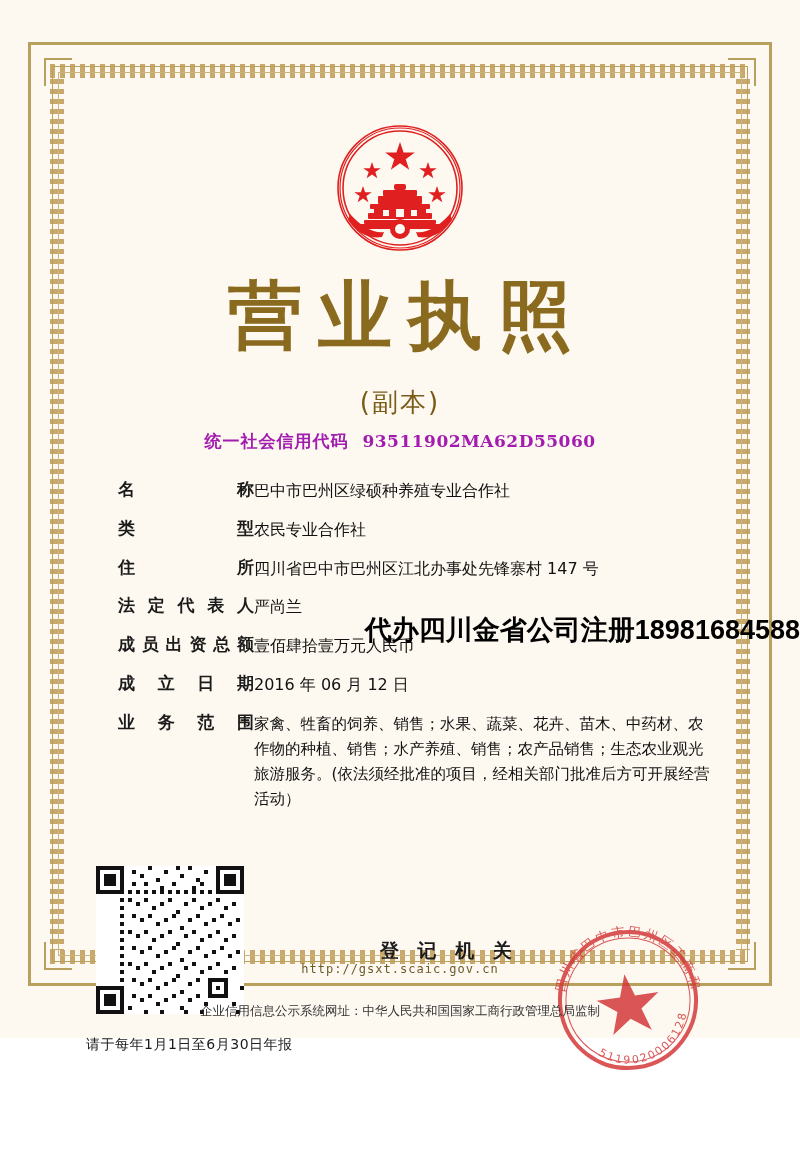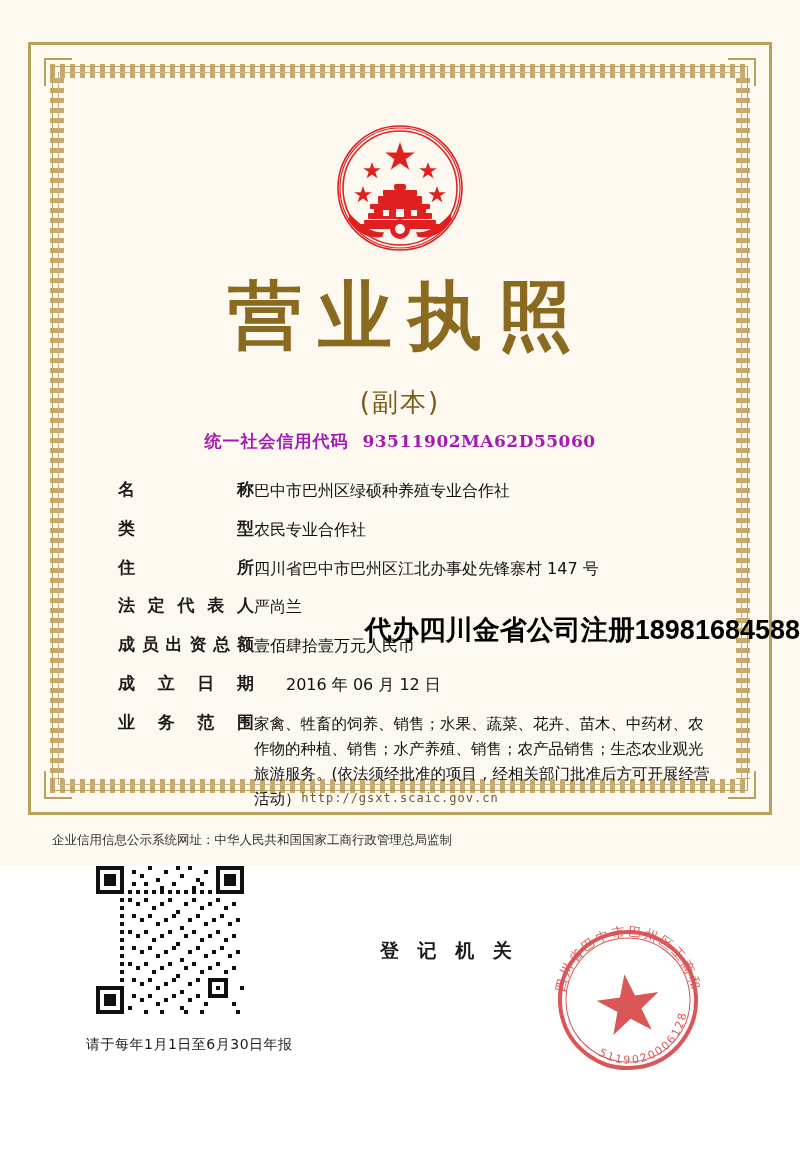"营业执照" #license { height: 867px -> 1038px }
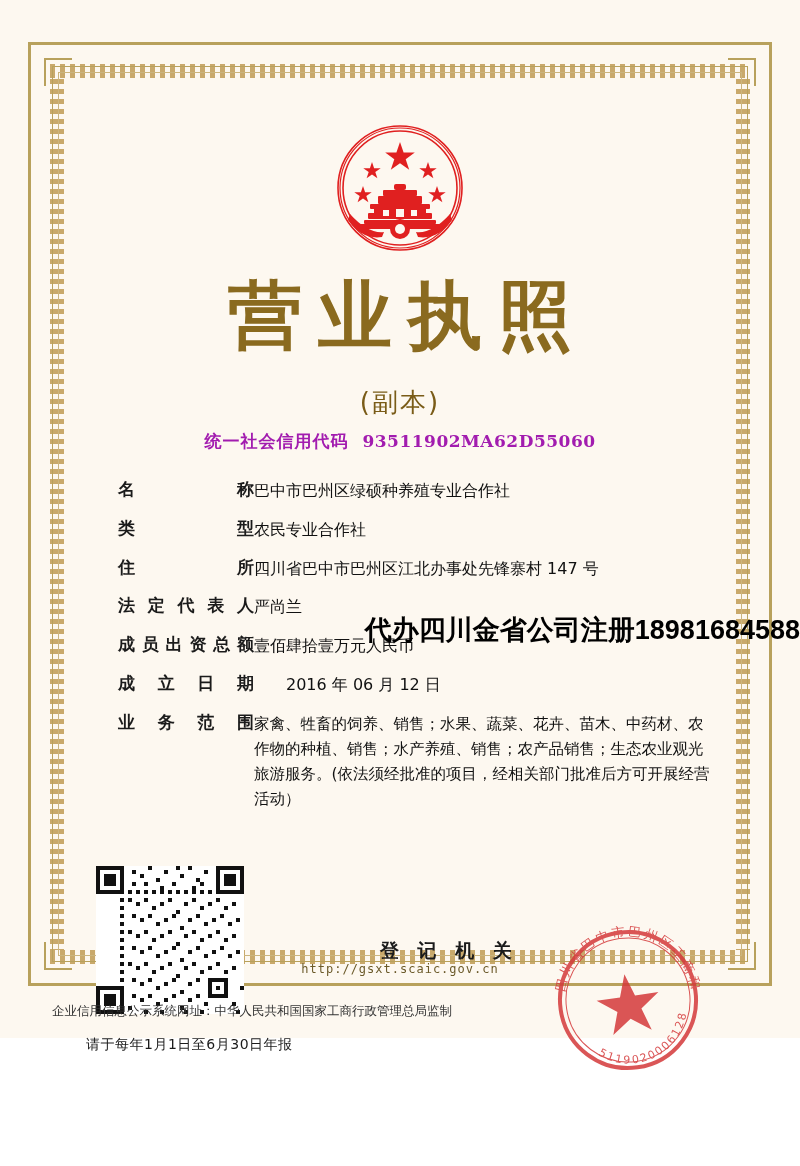"2016 年 06 月 12" .value.serif-num { padding-left: 32px -> none }
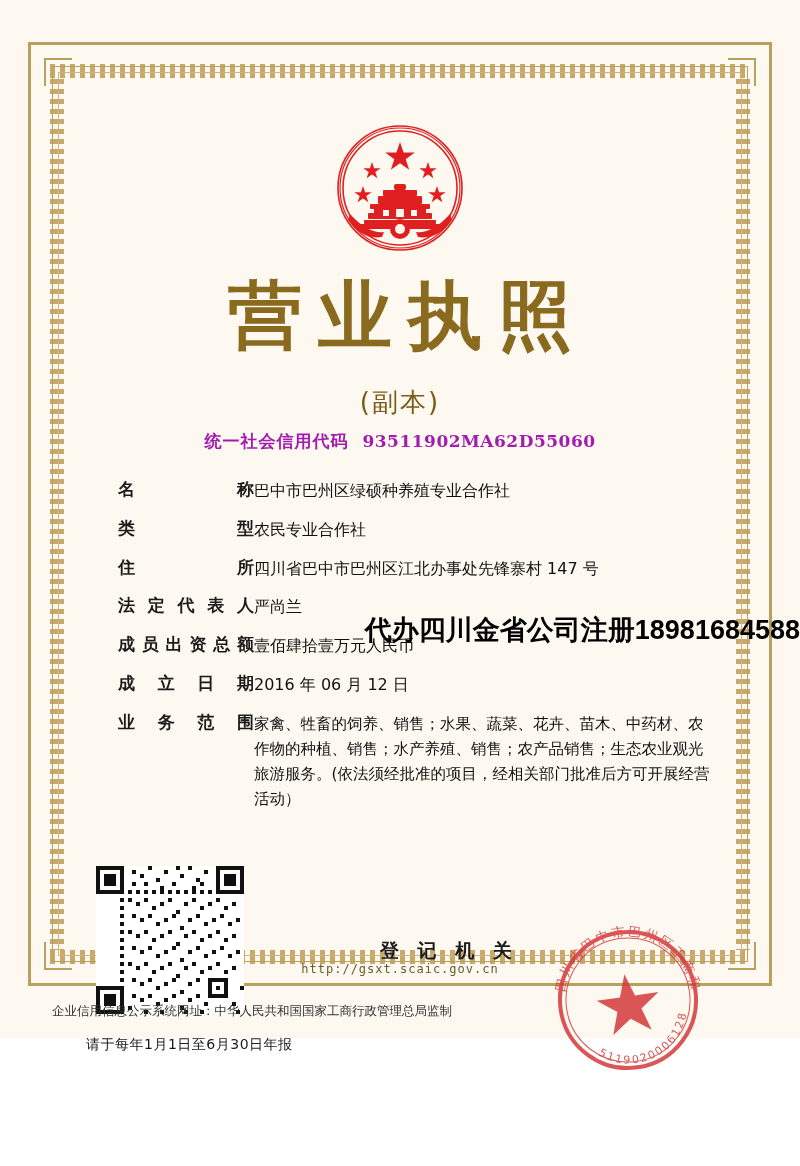"企业信用信息公示系统网址：" .footer { justify-content: flex-start -> center }
